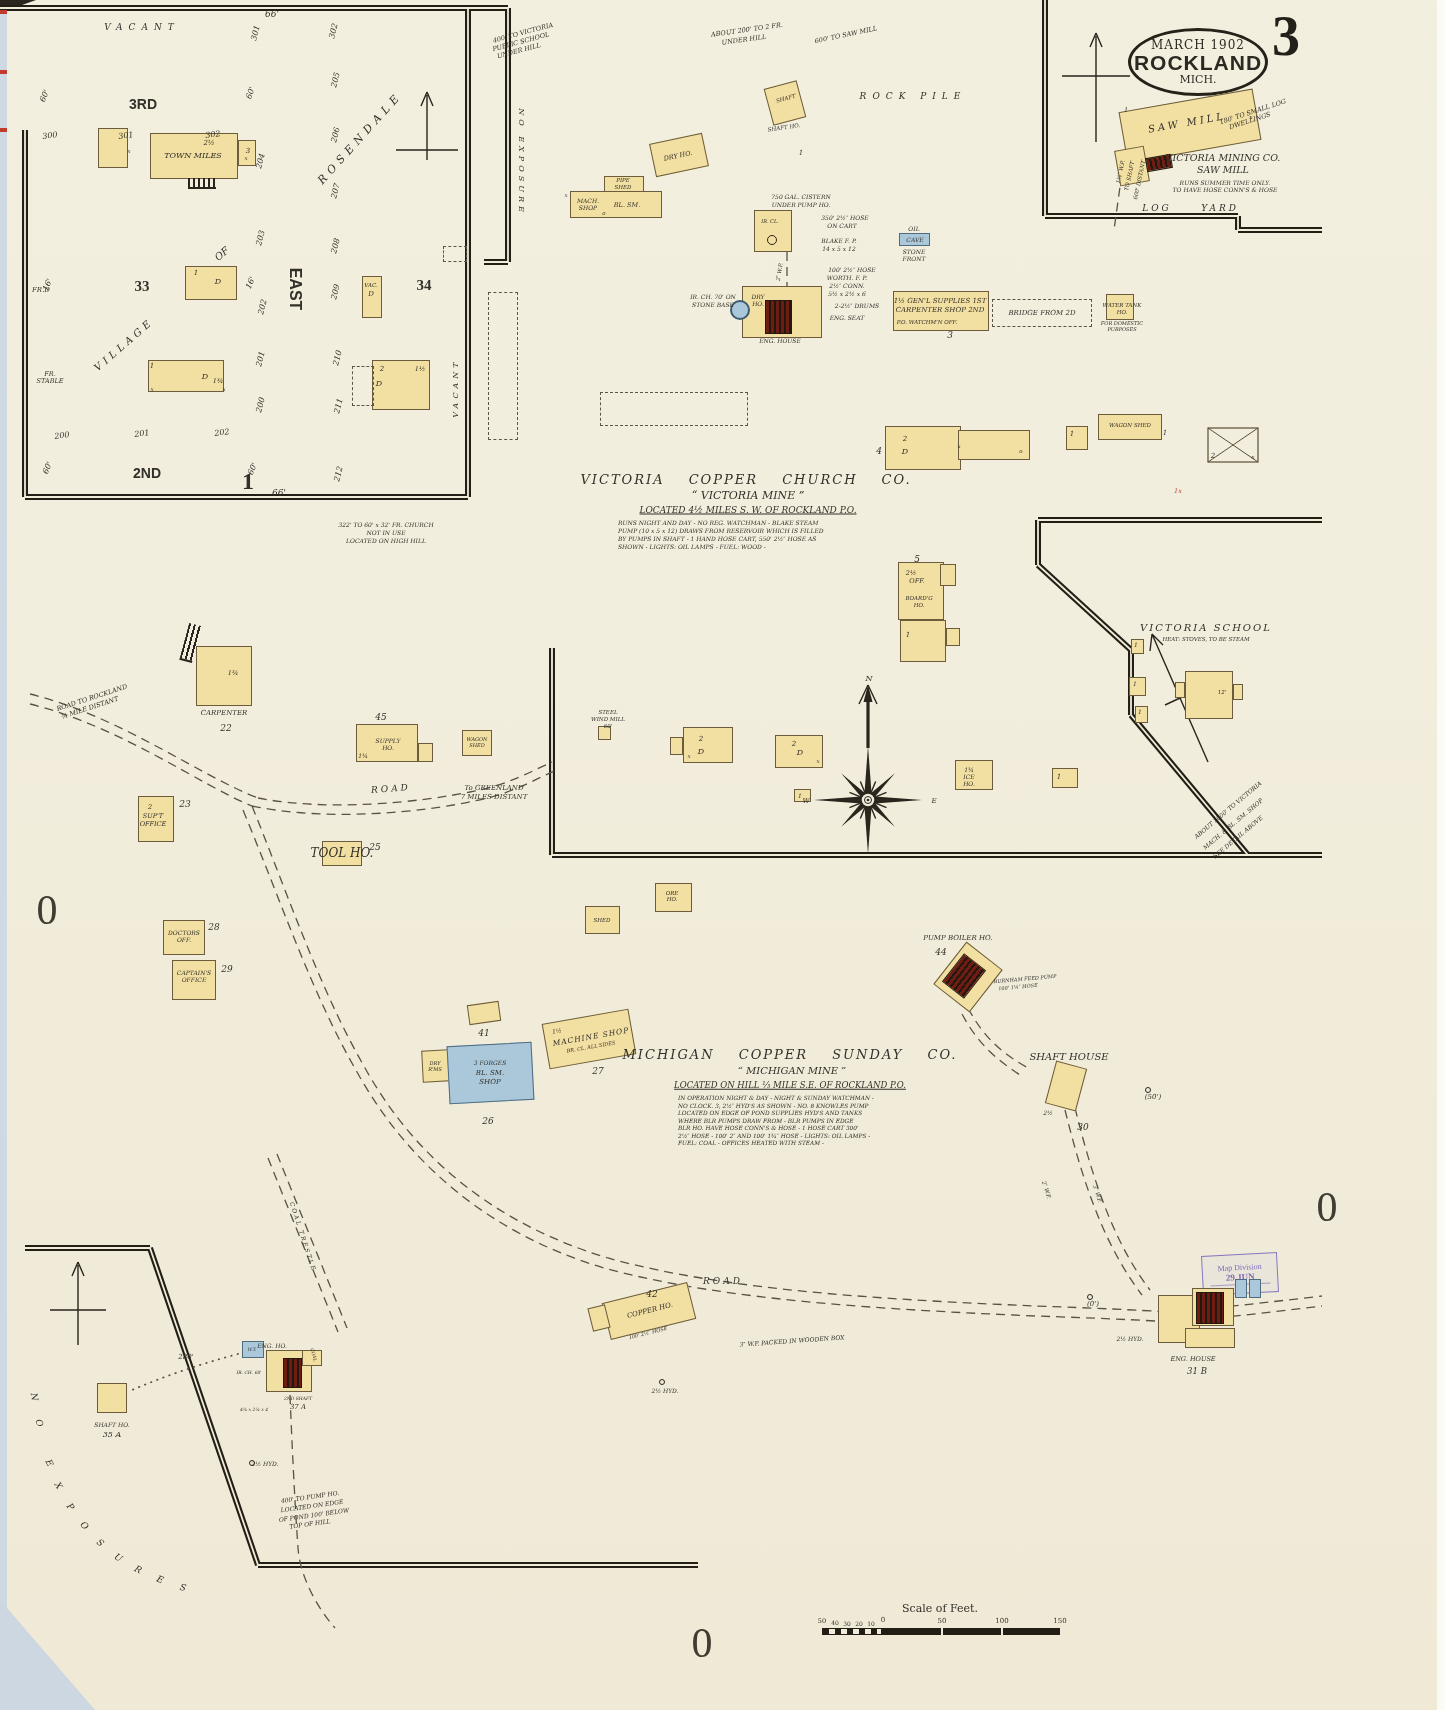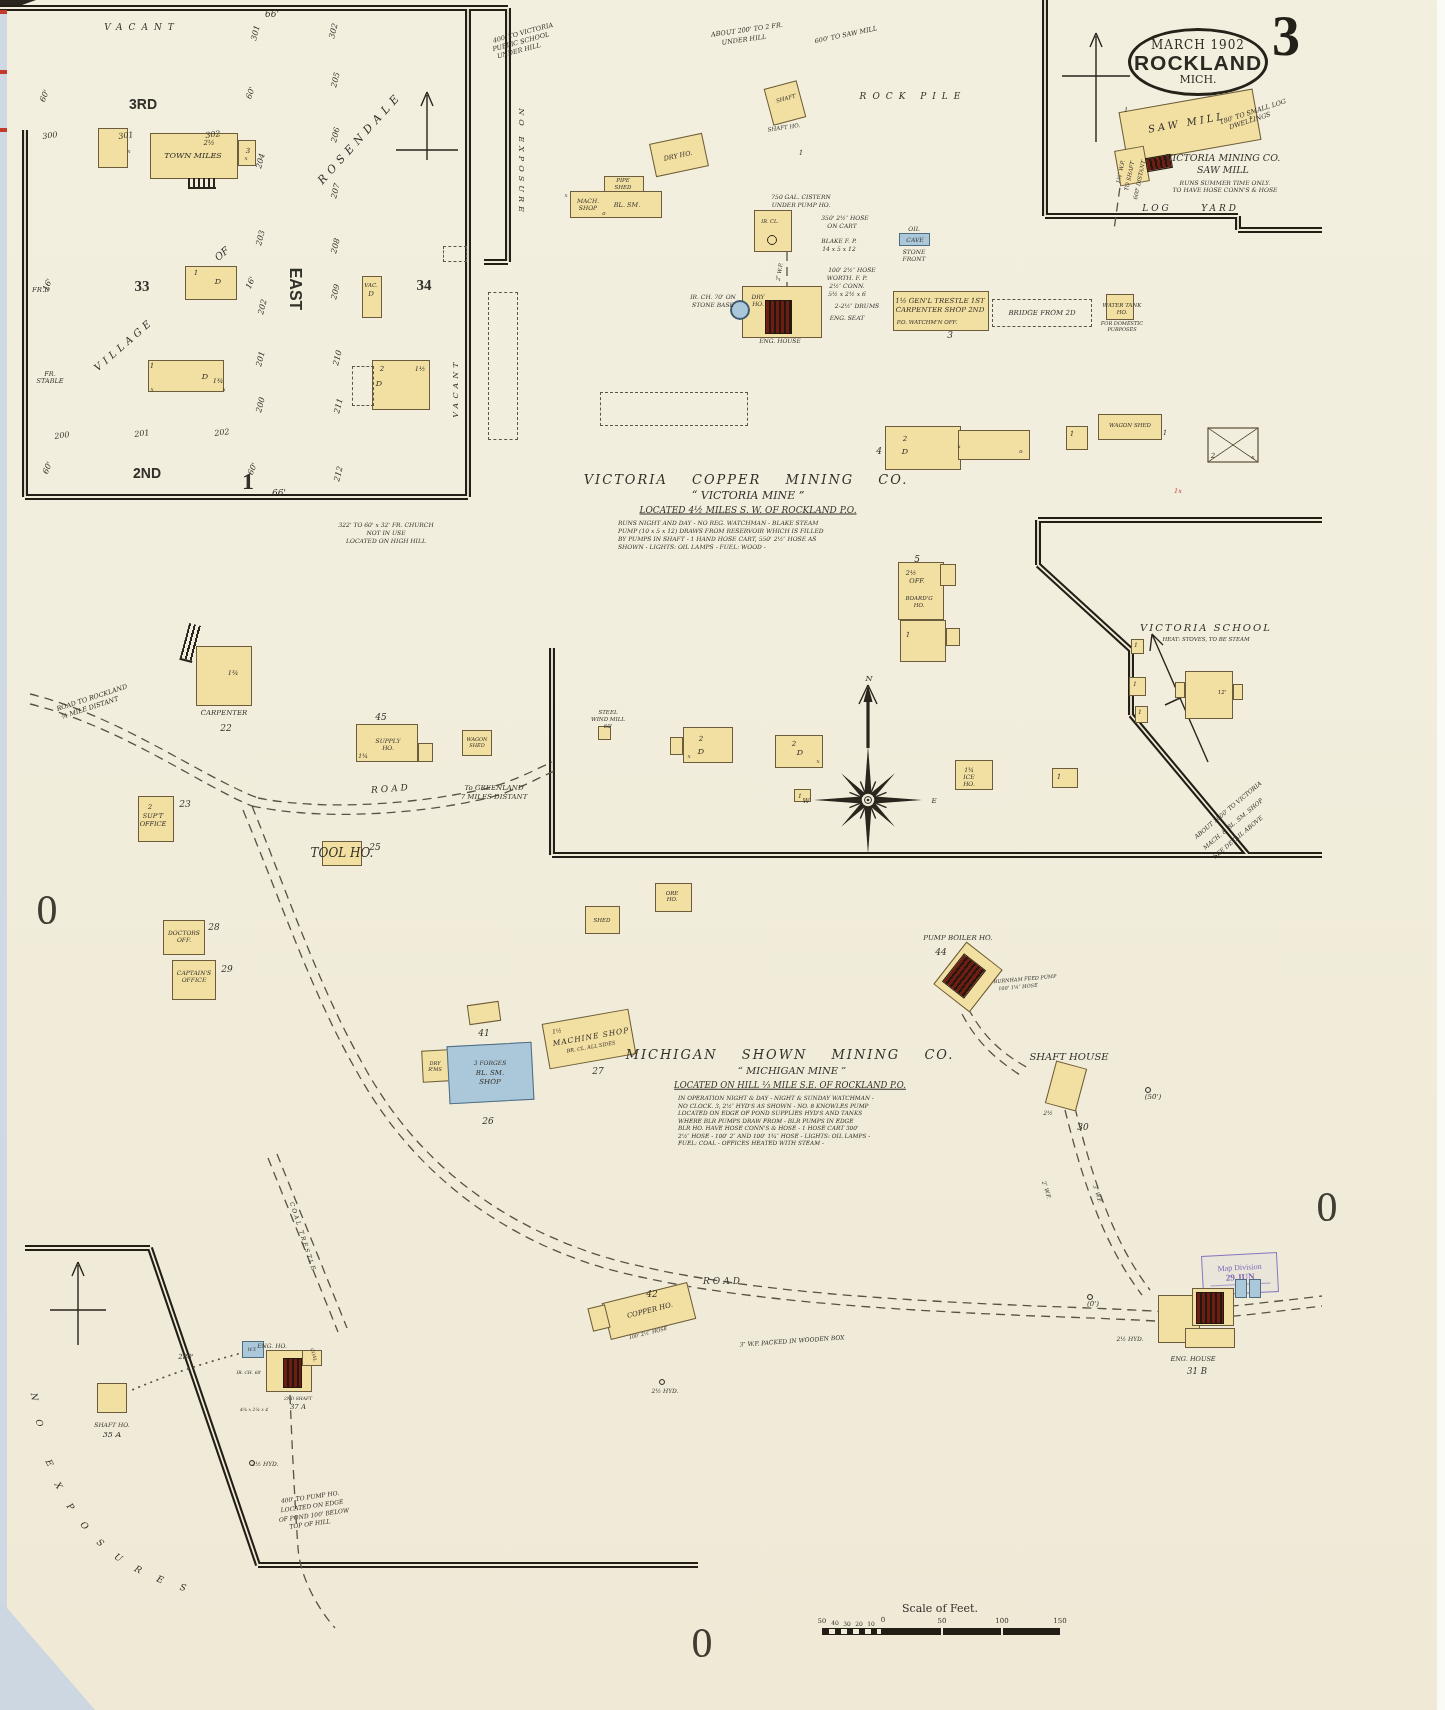"1½ GEN'L TRESTLE 1ST" div.lbl { text: TRESTLE -> SUPPLIES }
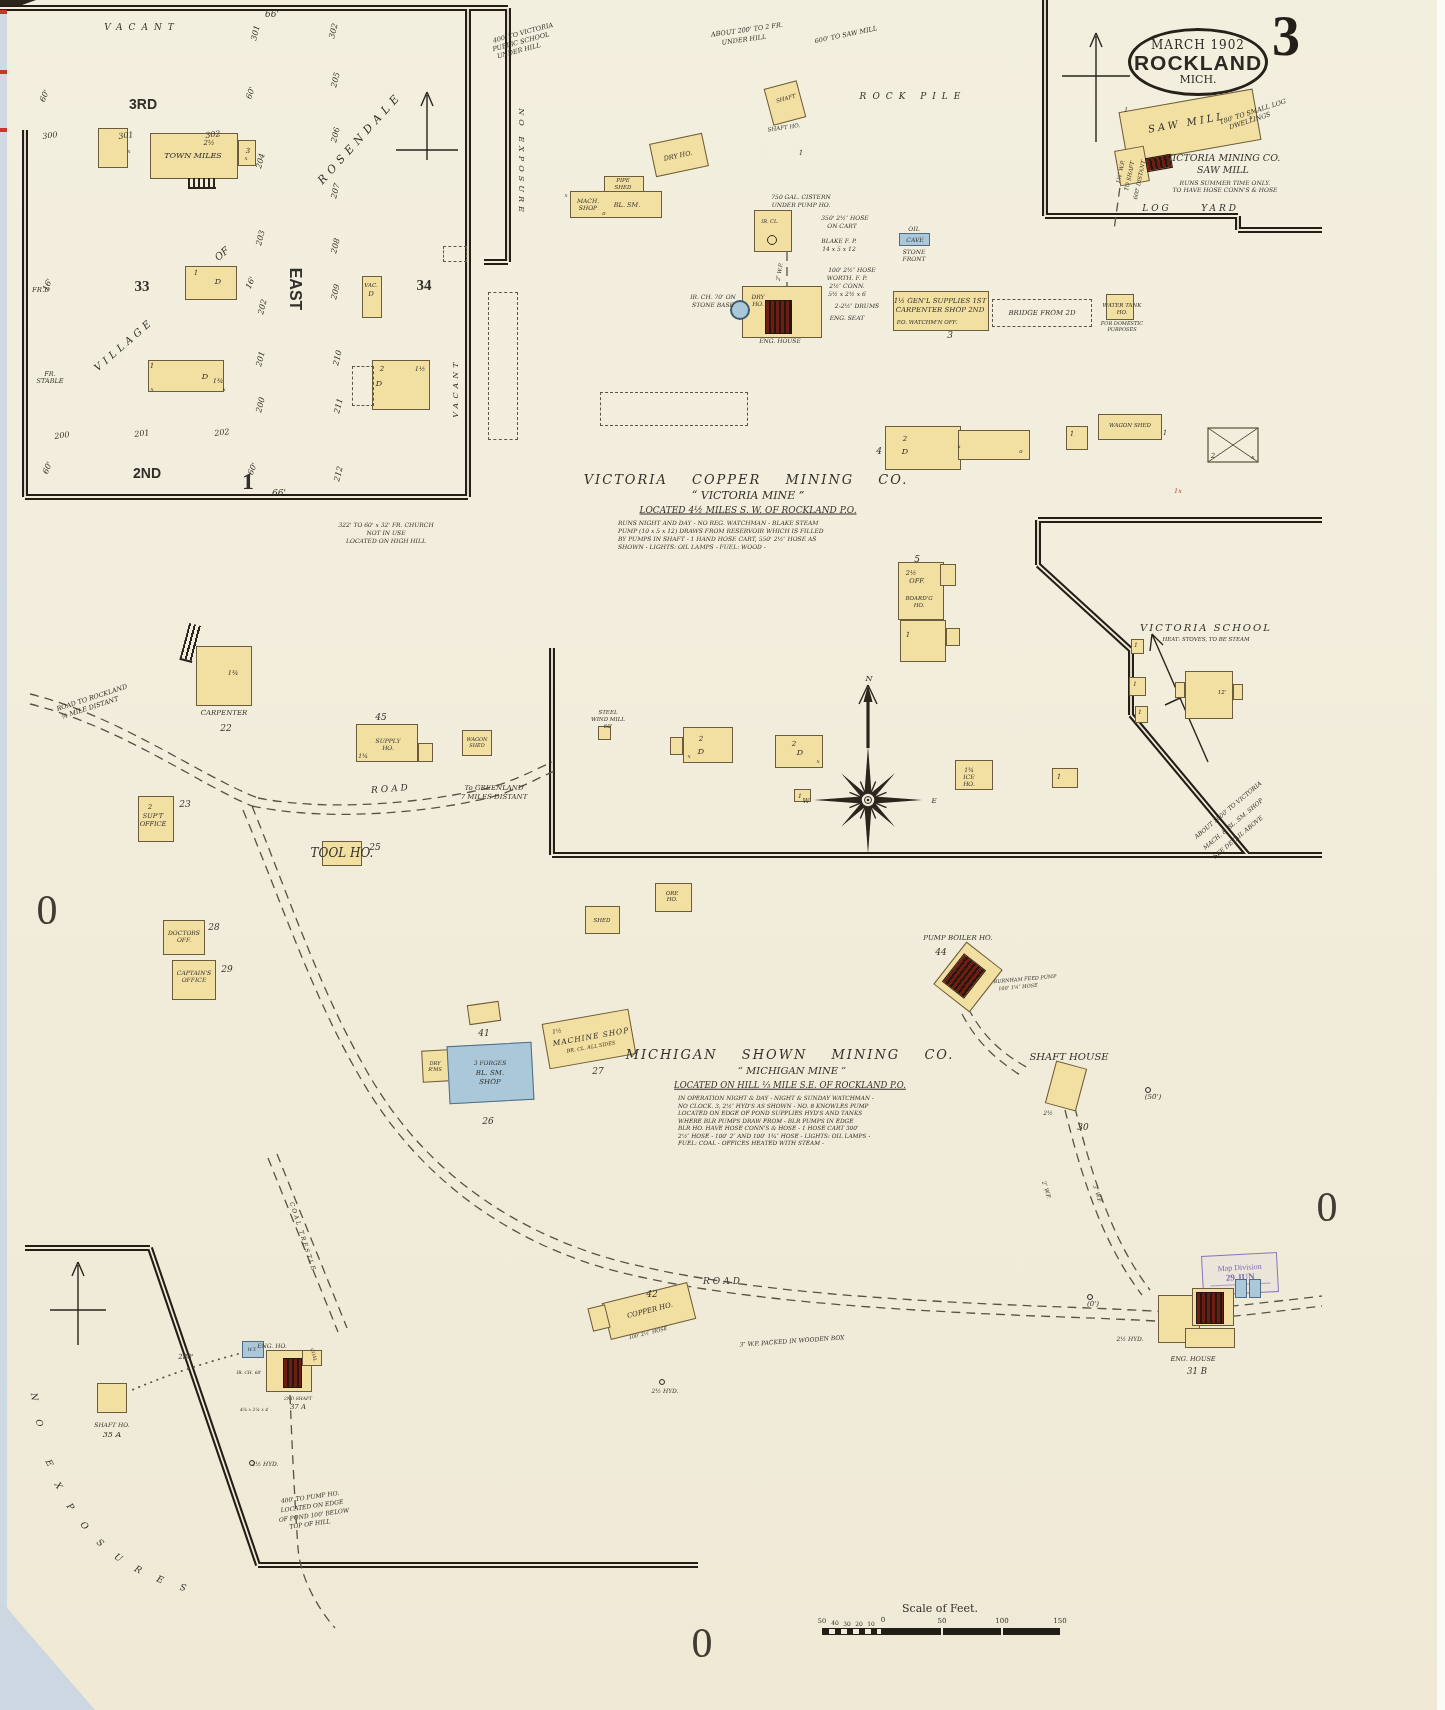"VICTORIA COPPER MINING CO." div.lbl { text: MINING -> CHURCH }
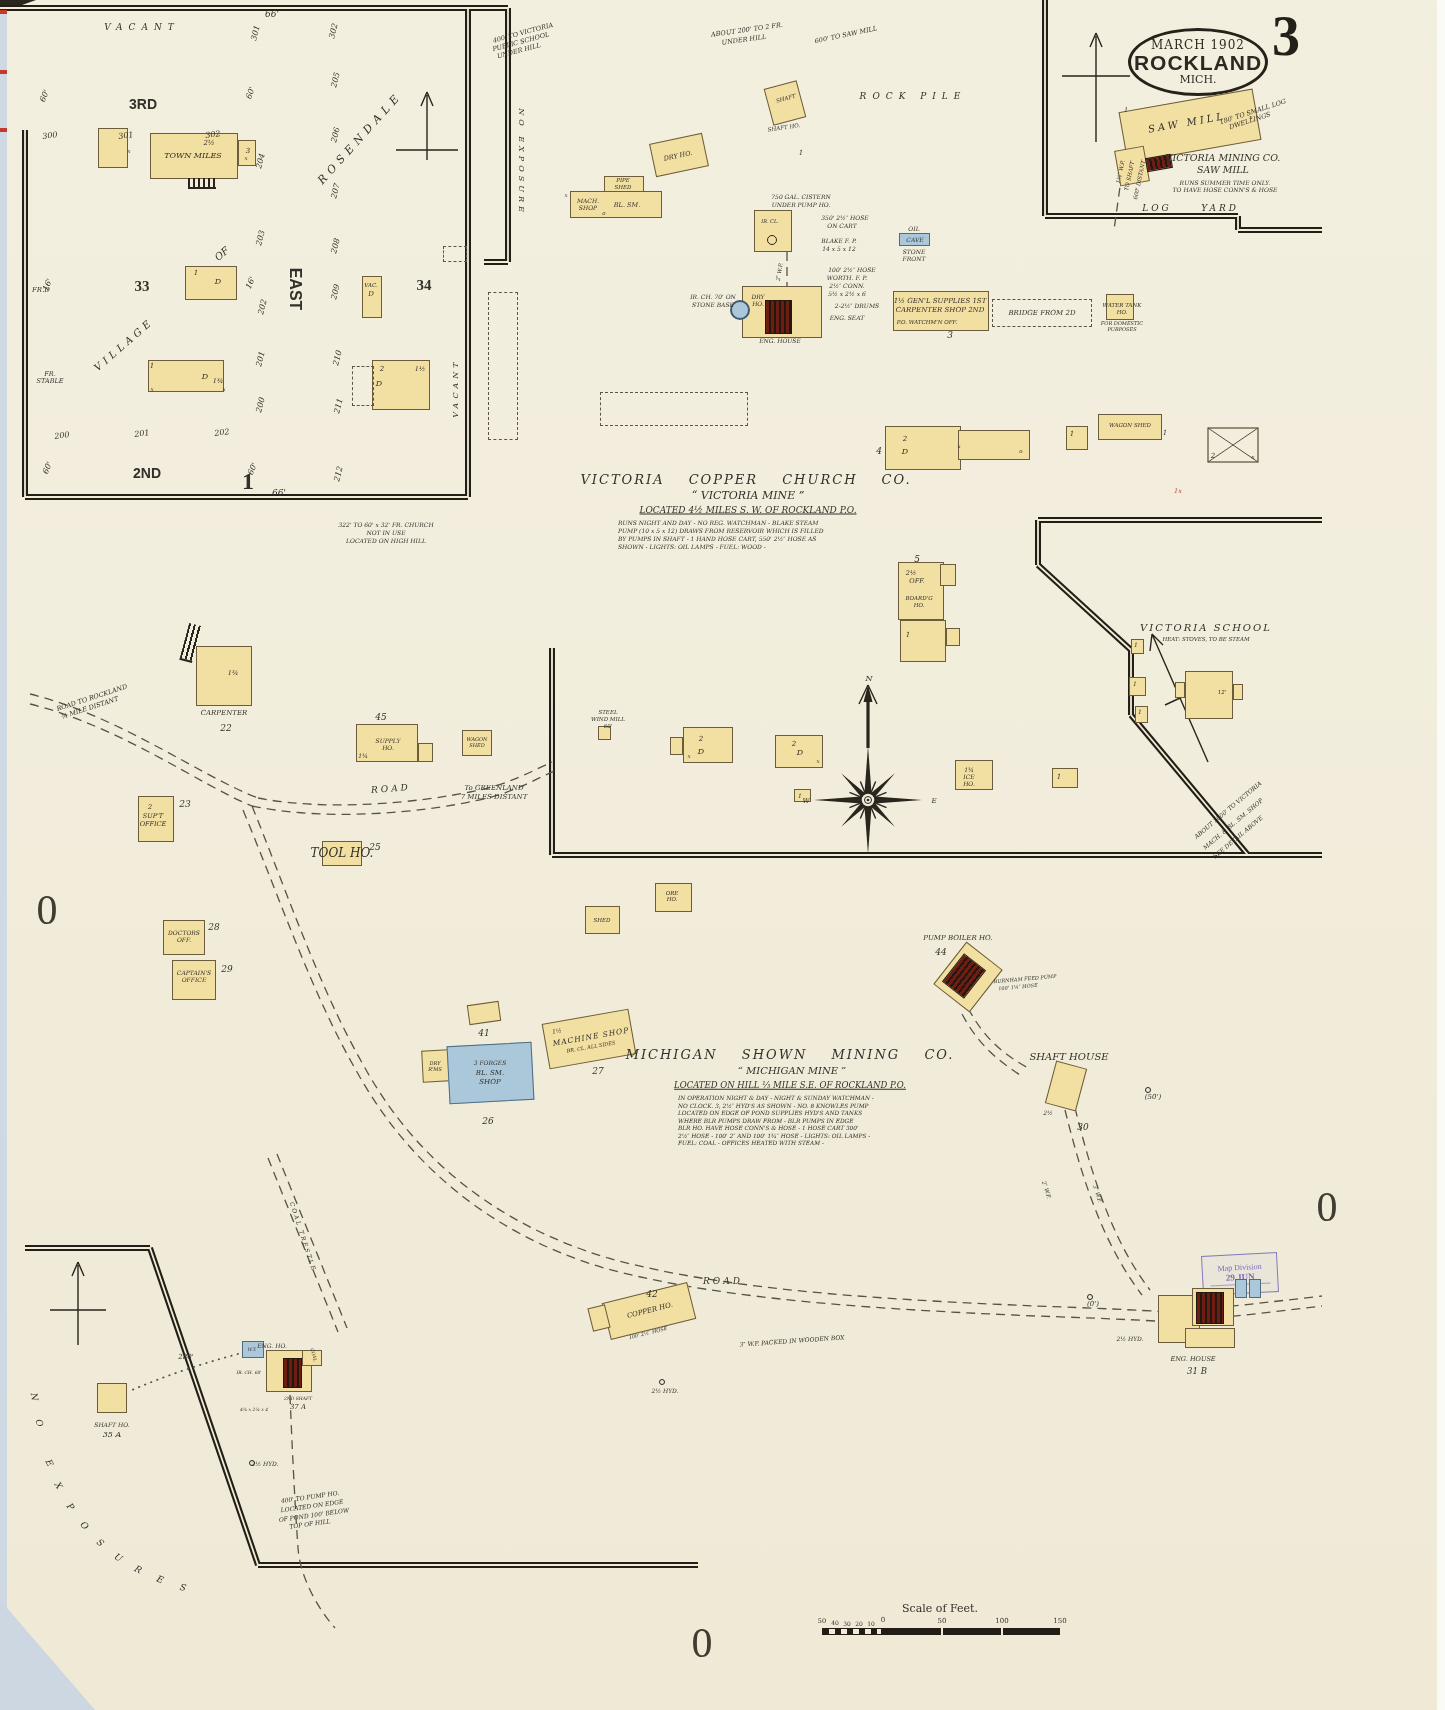"MICHIGAN SHOWN MINING CO." div.lbl { text: SHOWN MINING -> COPPER SUNDAY }
